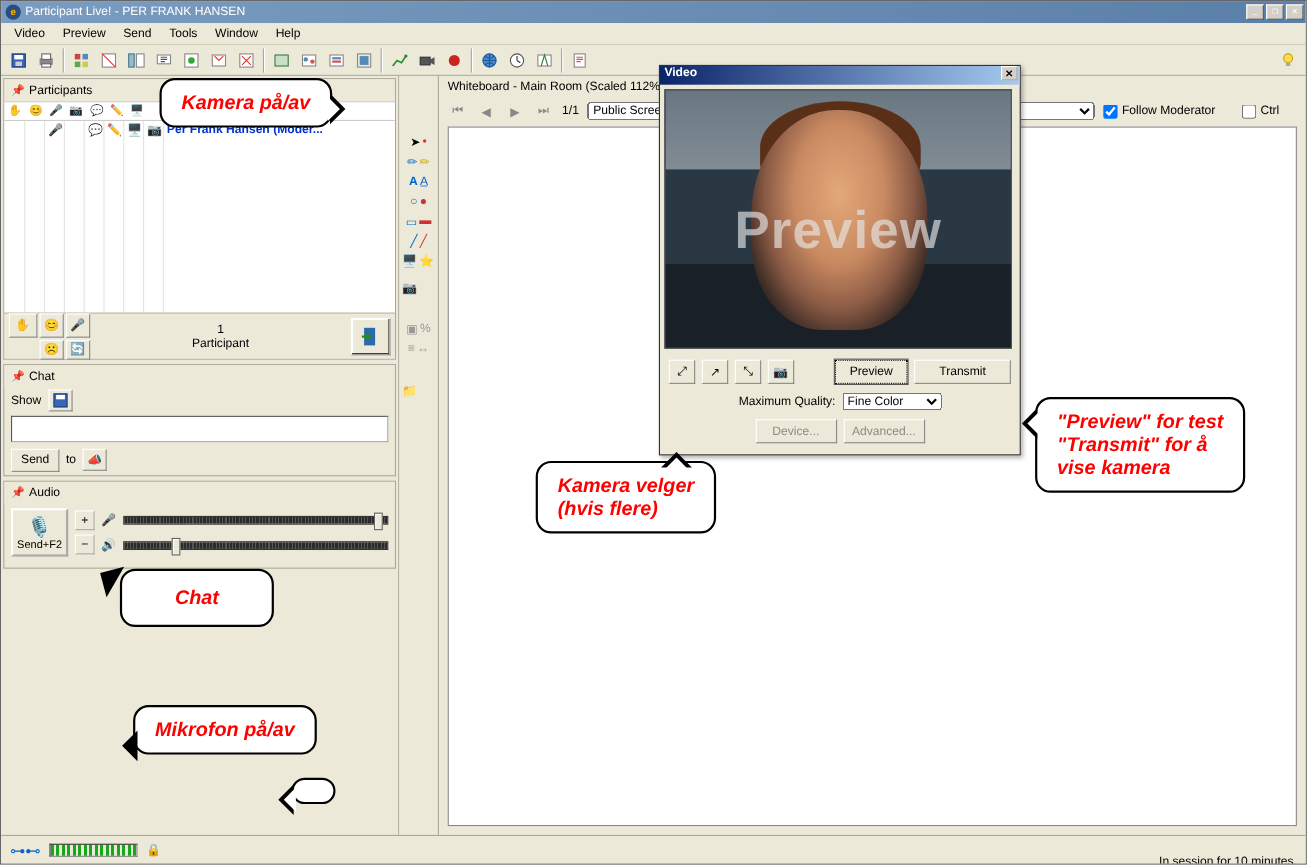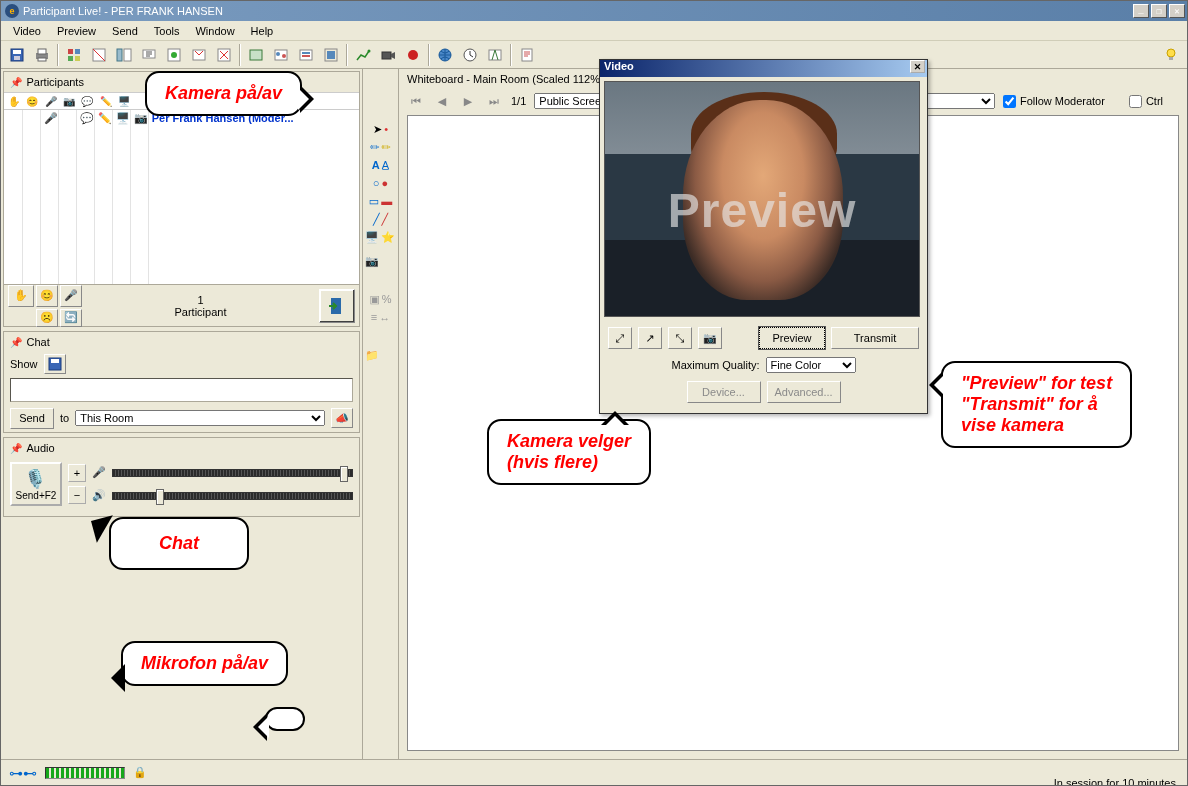"This Room" select { html: <select><option>This Room</option></select> -> none }
